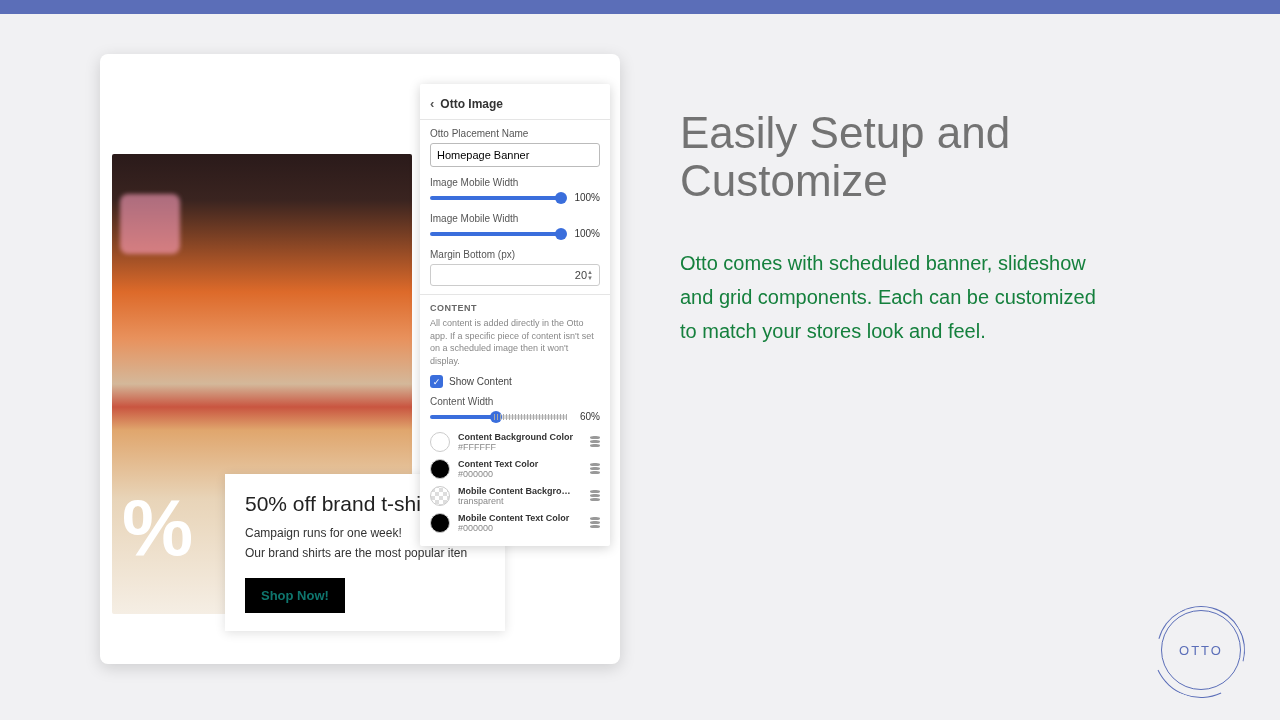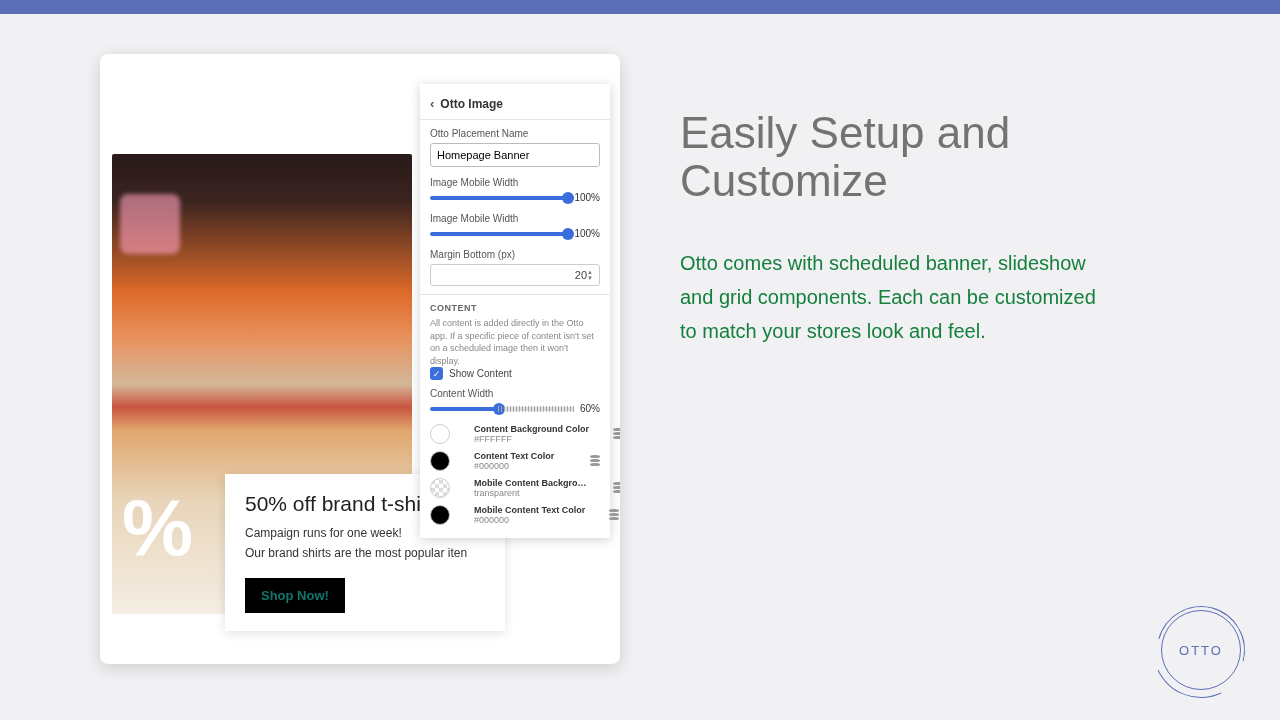"100%" .slider-val { padding-left: none -> 7px }
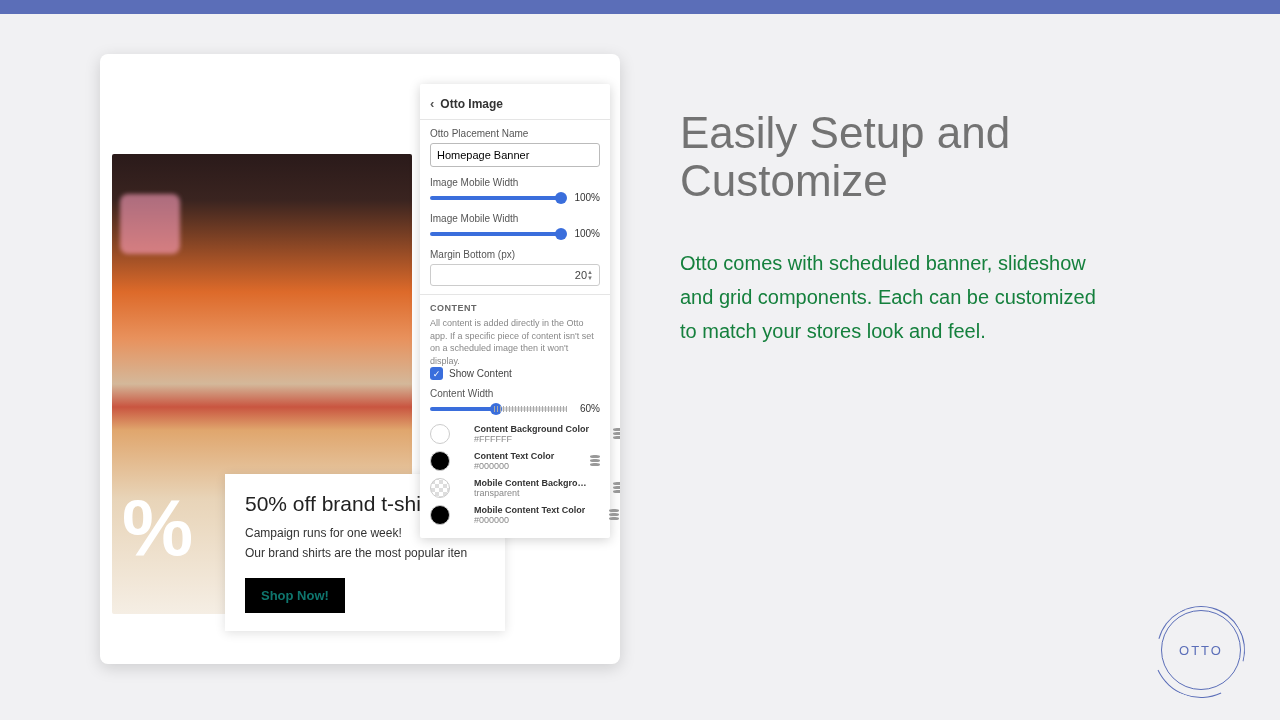"All content is added directly" .desc { margin-bottom: none -> 8px }
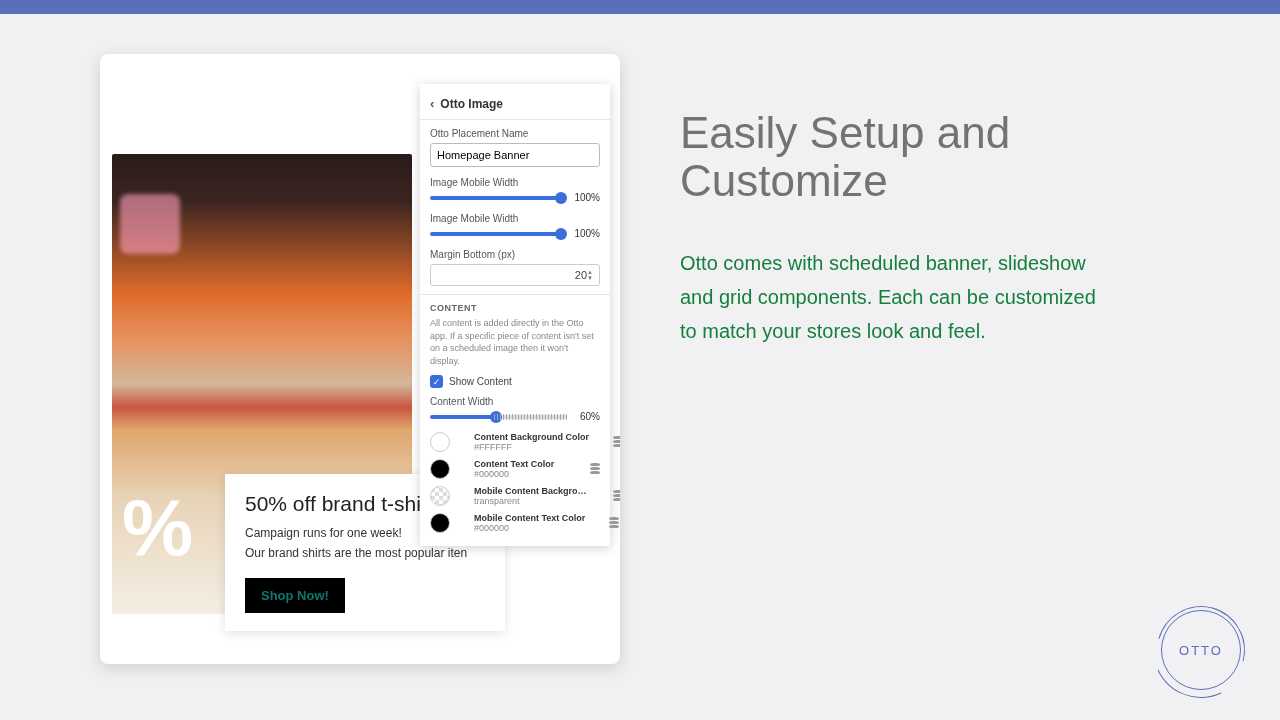"Content Background Color" .color-row { gap: 24px -> 8px }
